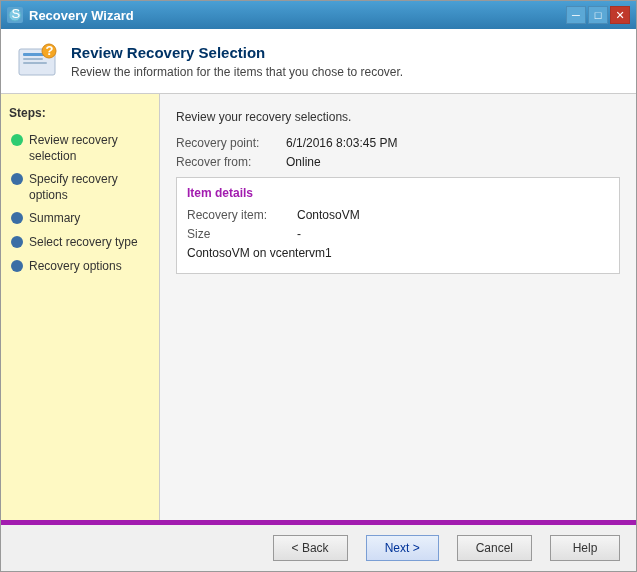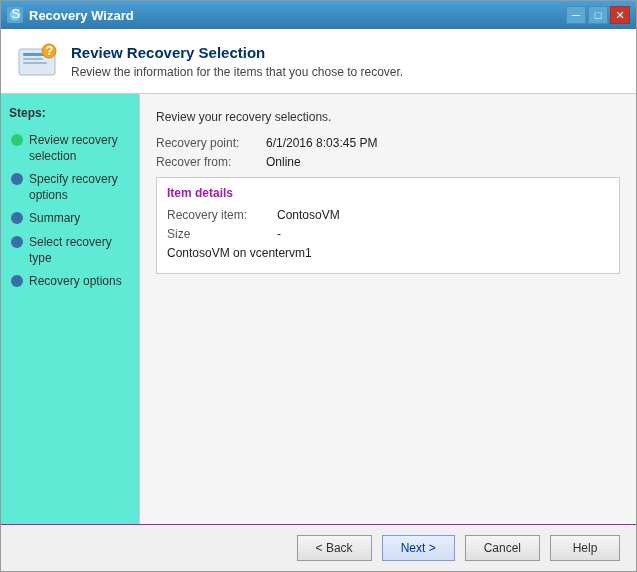"Steps:" .sidebar { background: #5eead4 -> #fef9c3; width: 139px -> 159px }
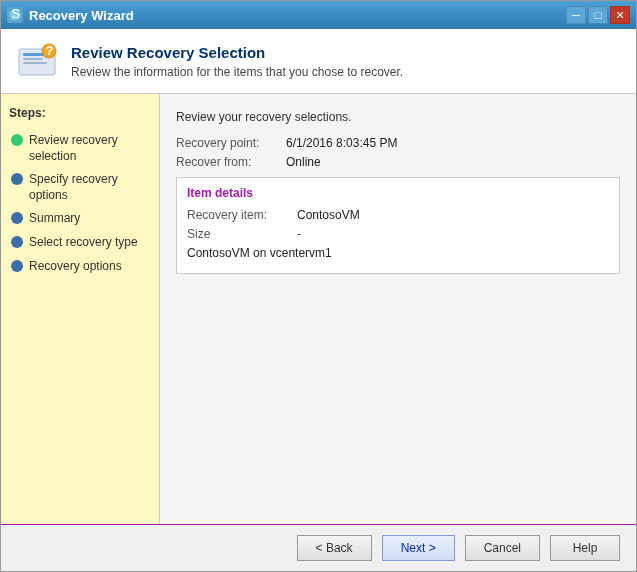"< Back" .footer { border-top: 1px solid #a21caf -> 5px solid #a21caf; gap: 10px -> 18px }
